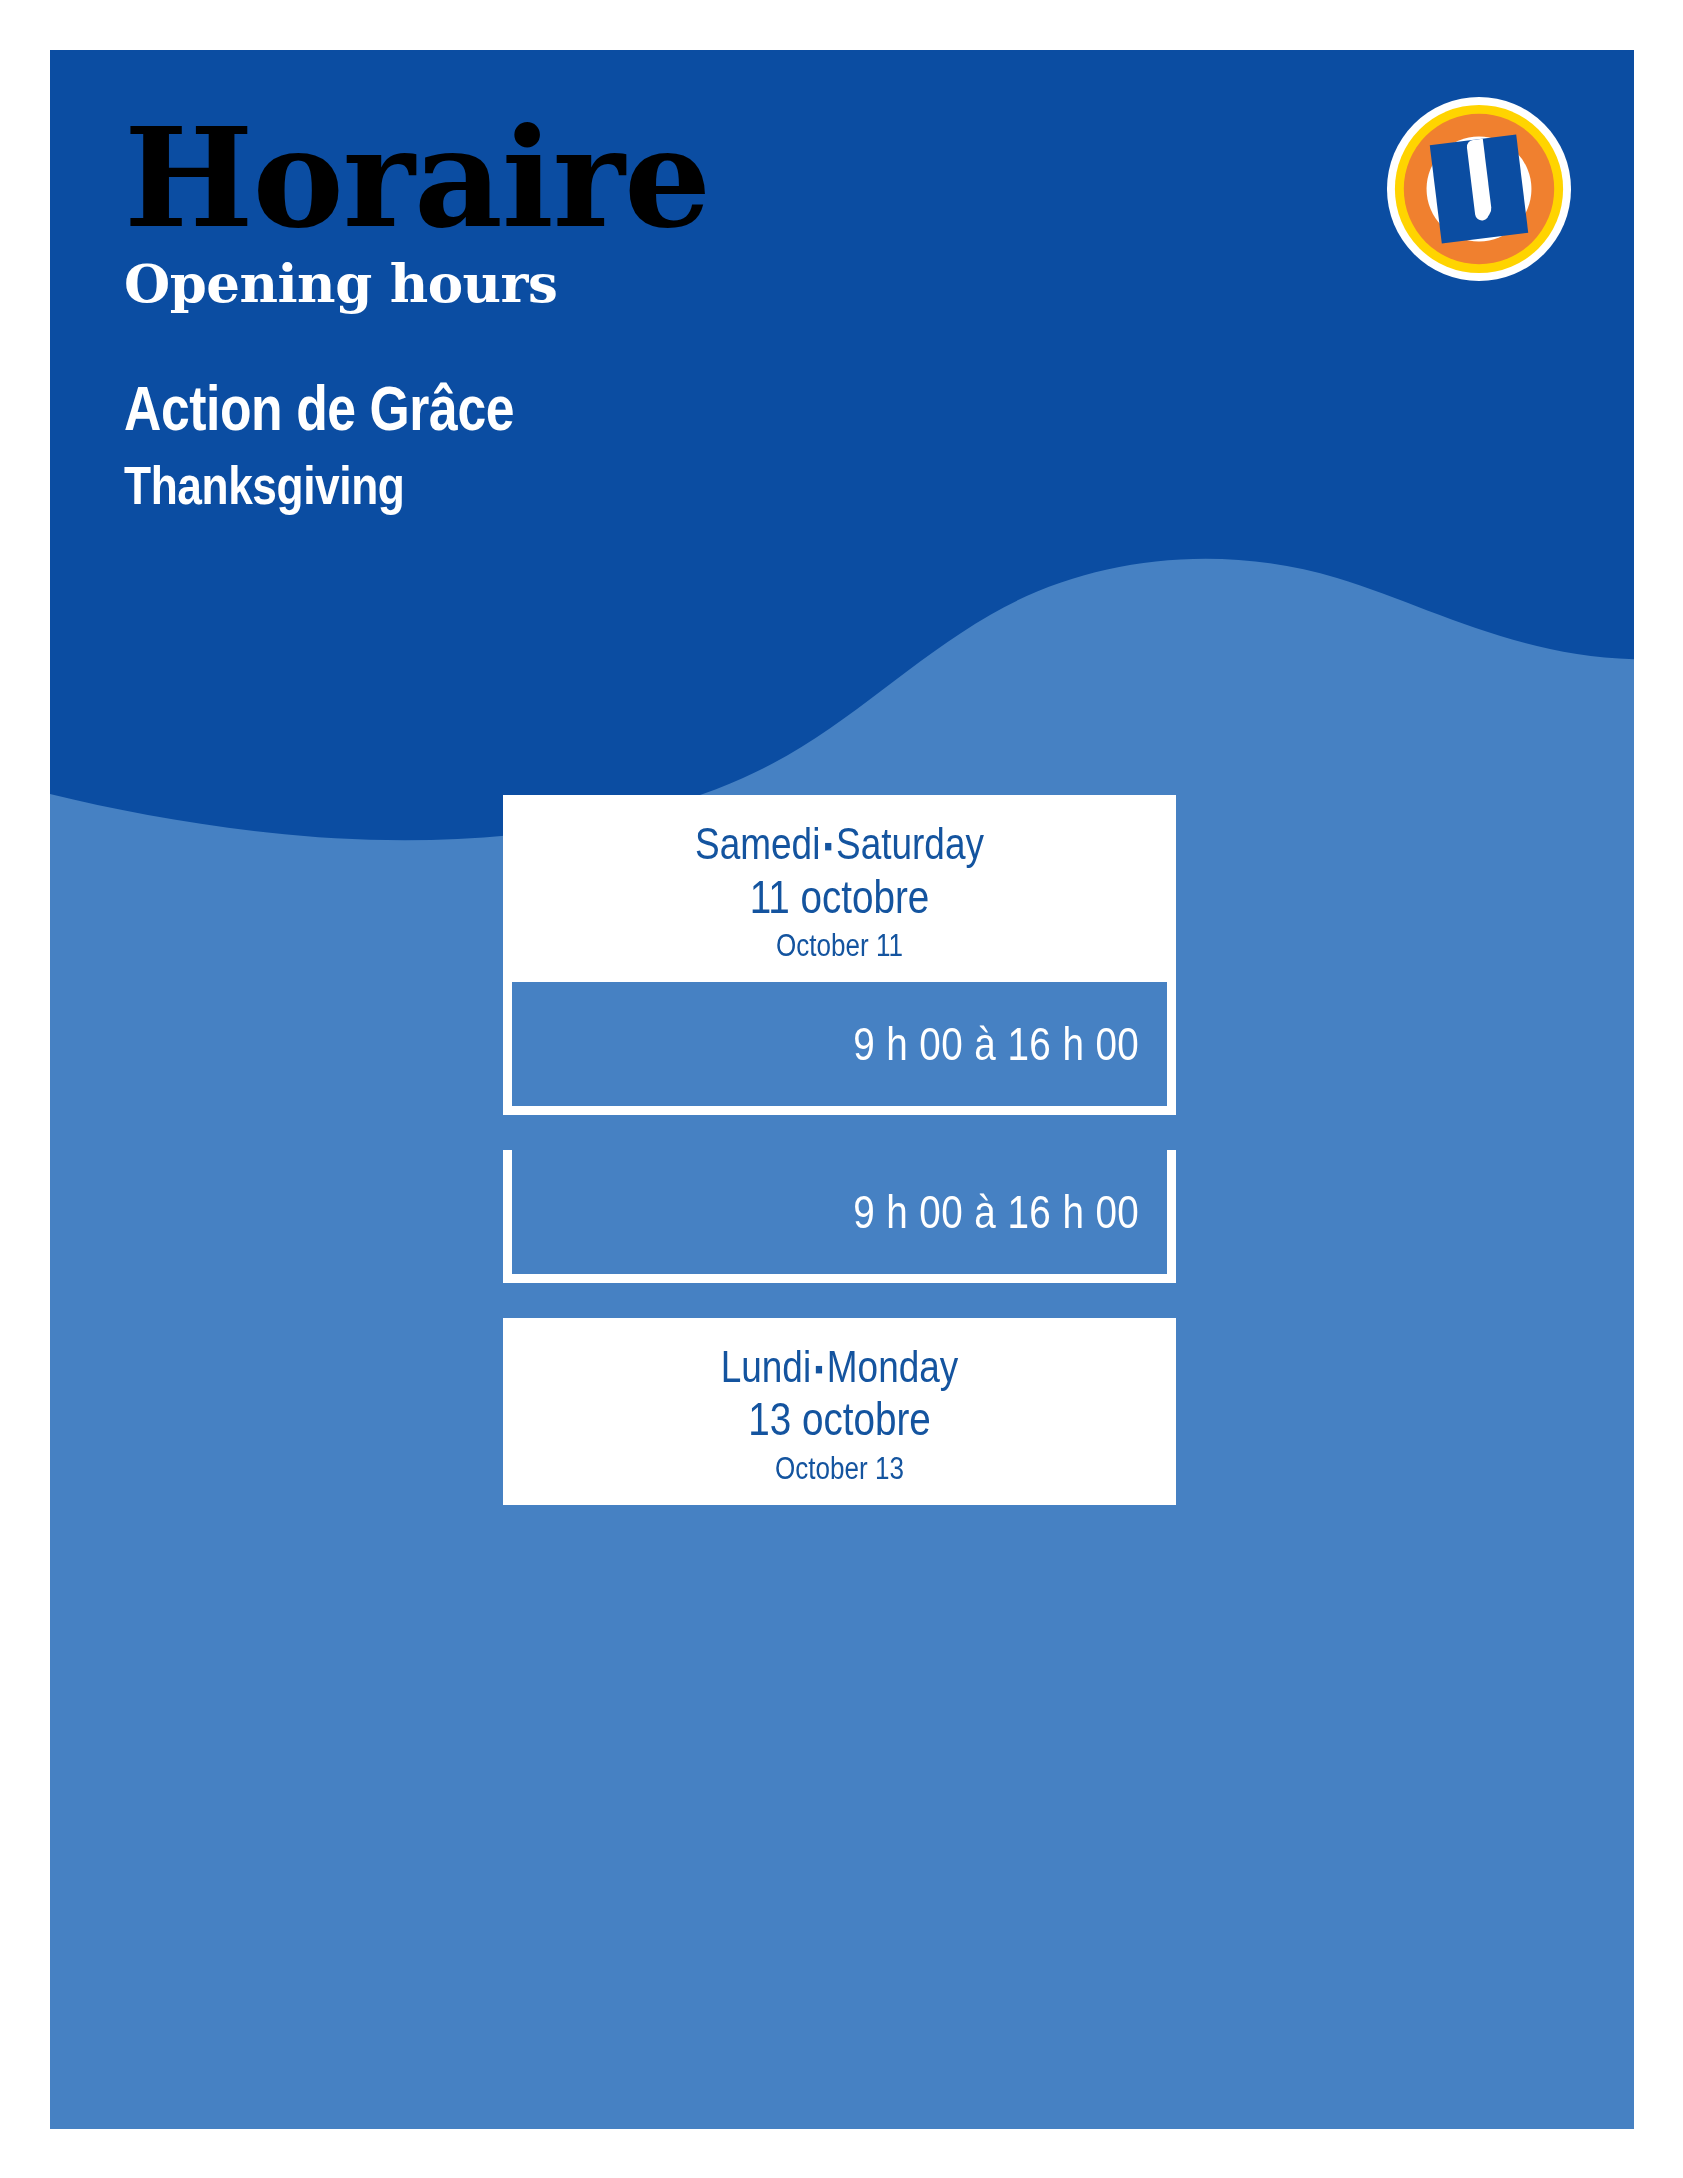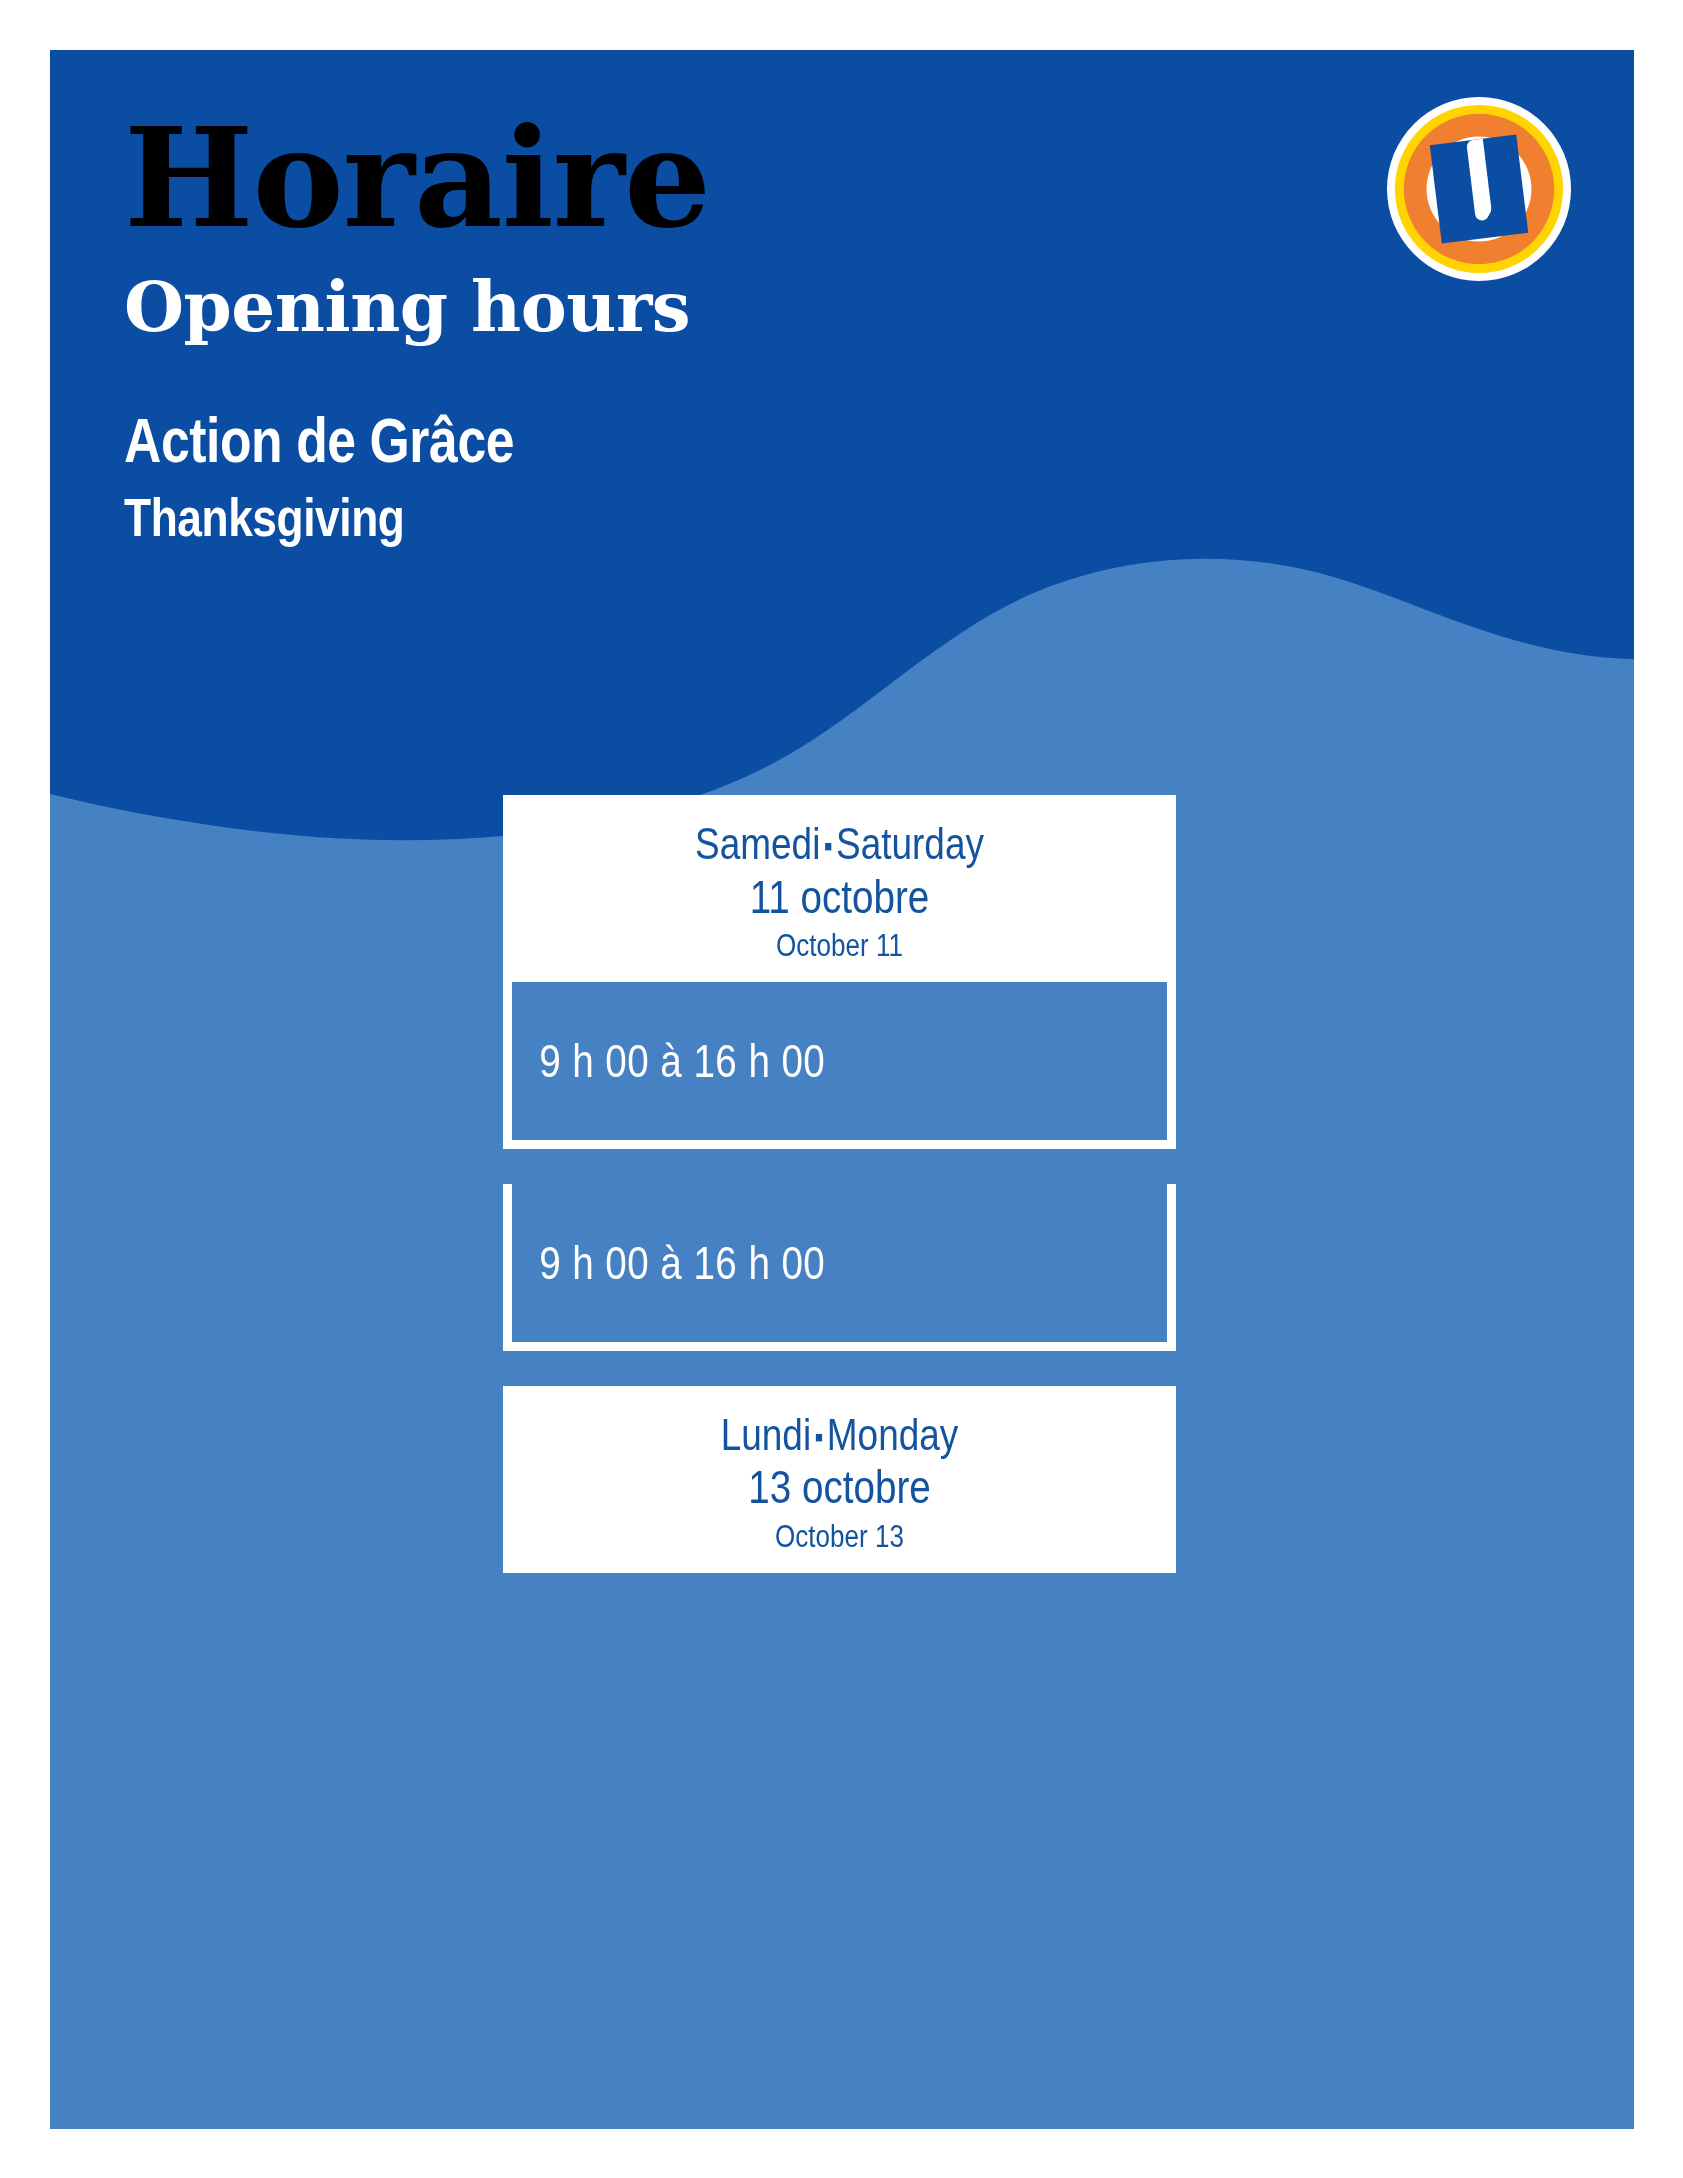"Opening hours" .title-en { font-size: 69px -> 53px; margin: 22px 0 0 0 -> 8px 0 0 0 }
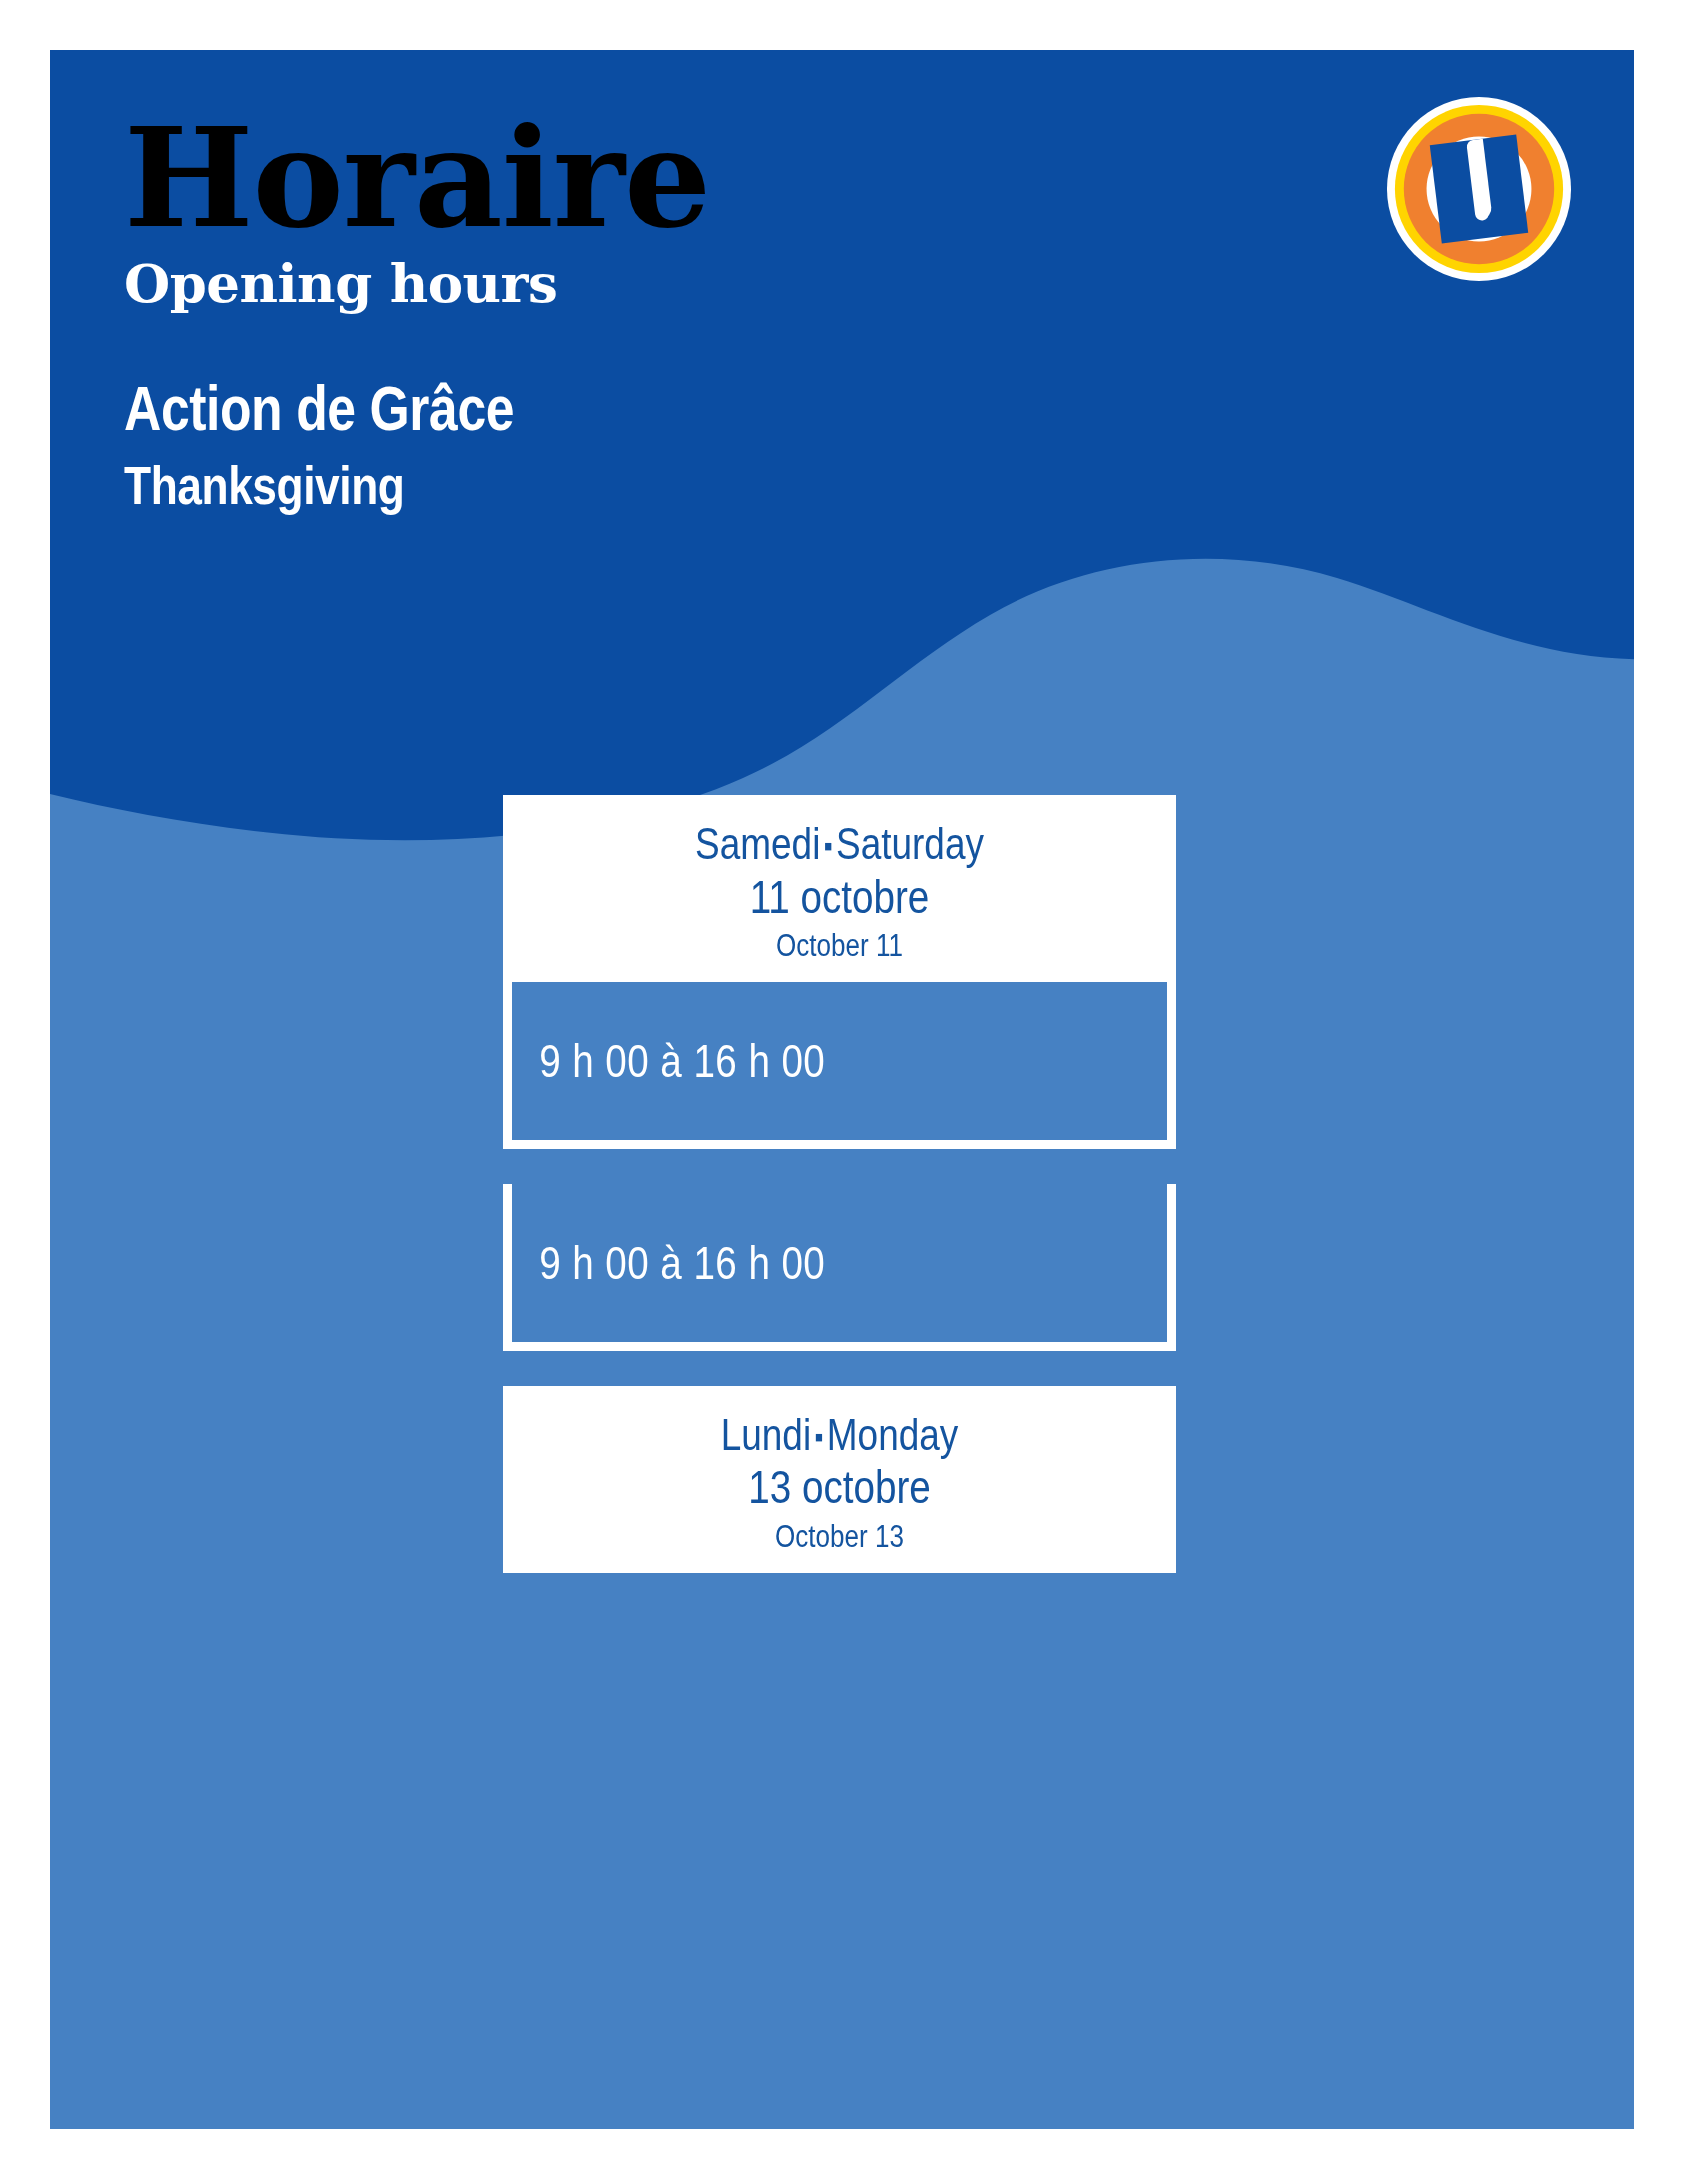"9 h 00 à 16" .card-hours { height: 158px -> 124px; justify-content: flex-start -> flex-end }
